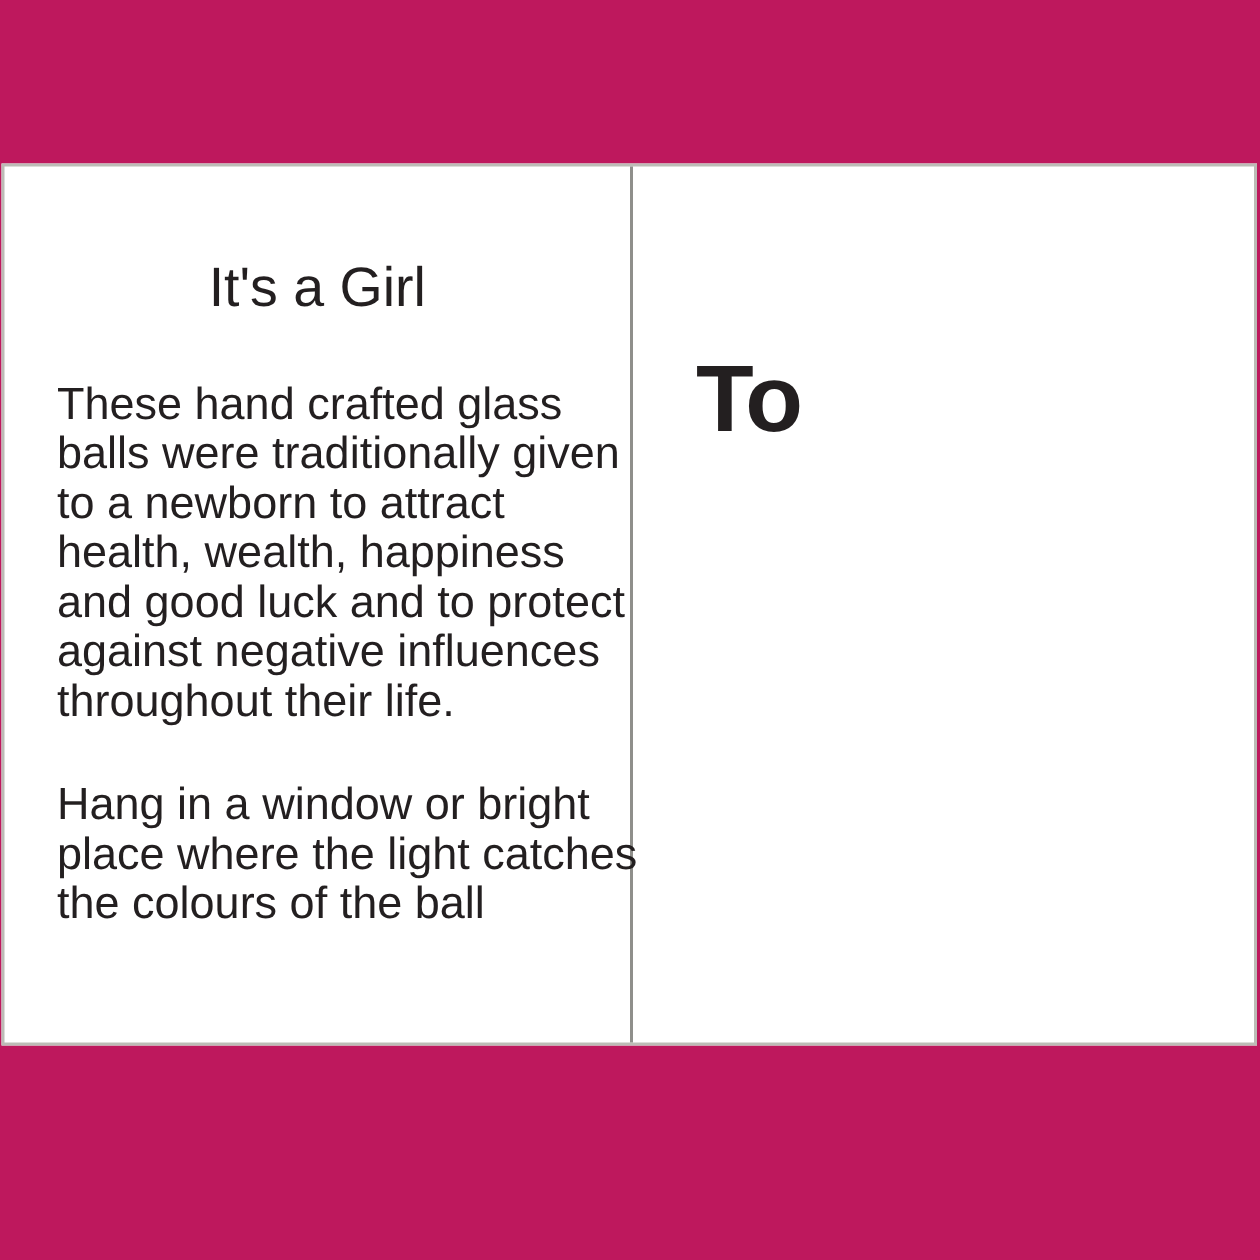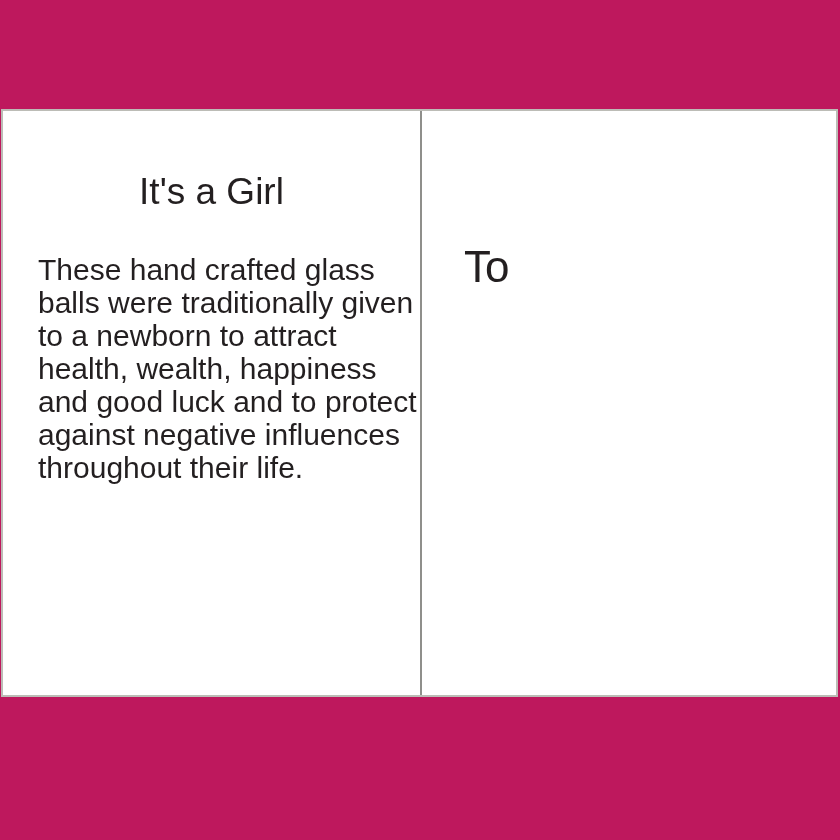"To" .big-label { font-size: 44px -> 63px; font-weight: 400 -> 700 }
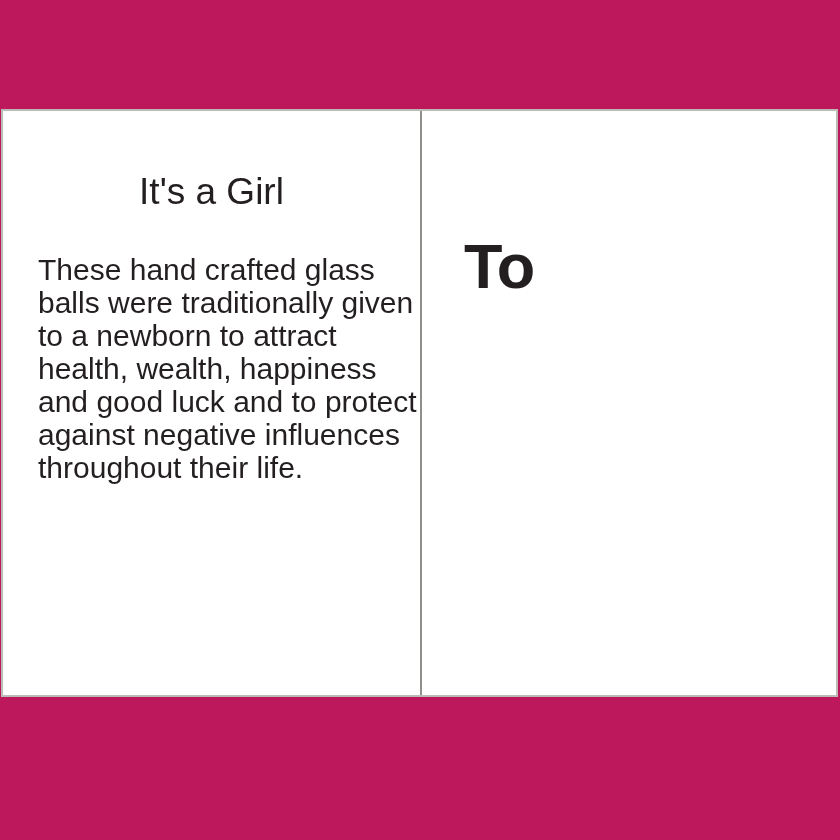"Hang in a window or" div.para { html: none -> <div>Hang in a window or bright place where the light catches the colours of the ball</div> }
